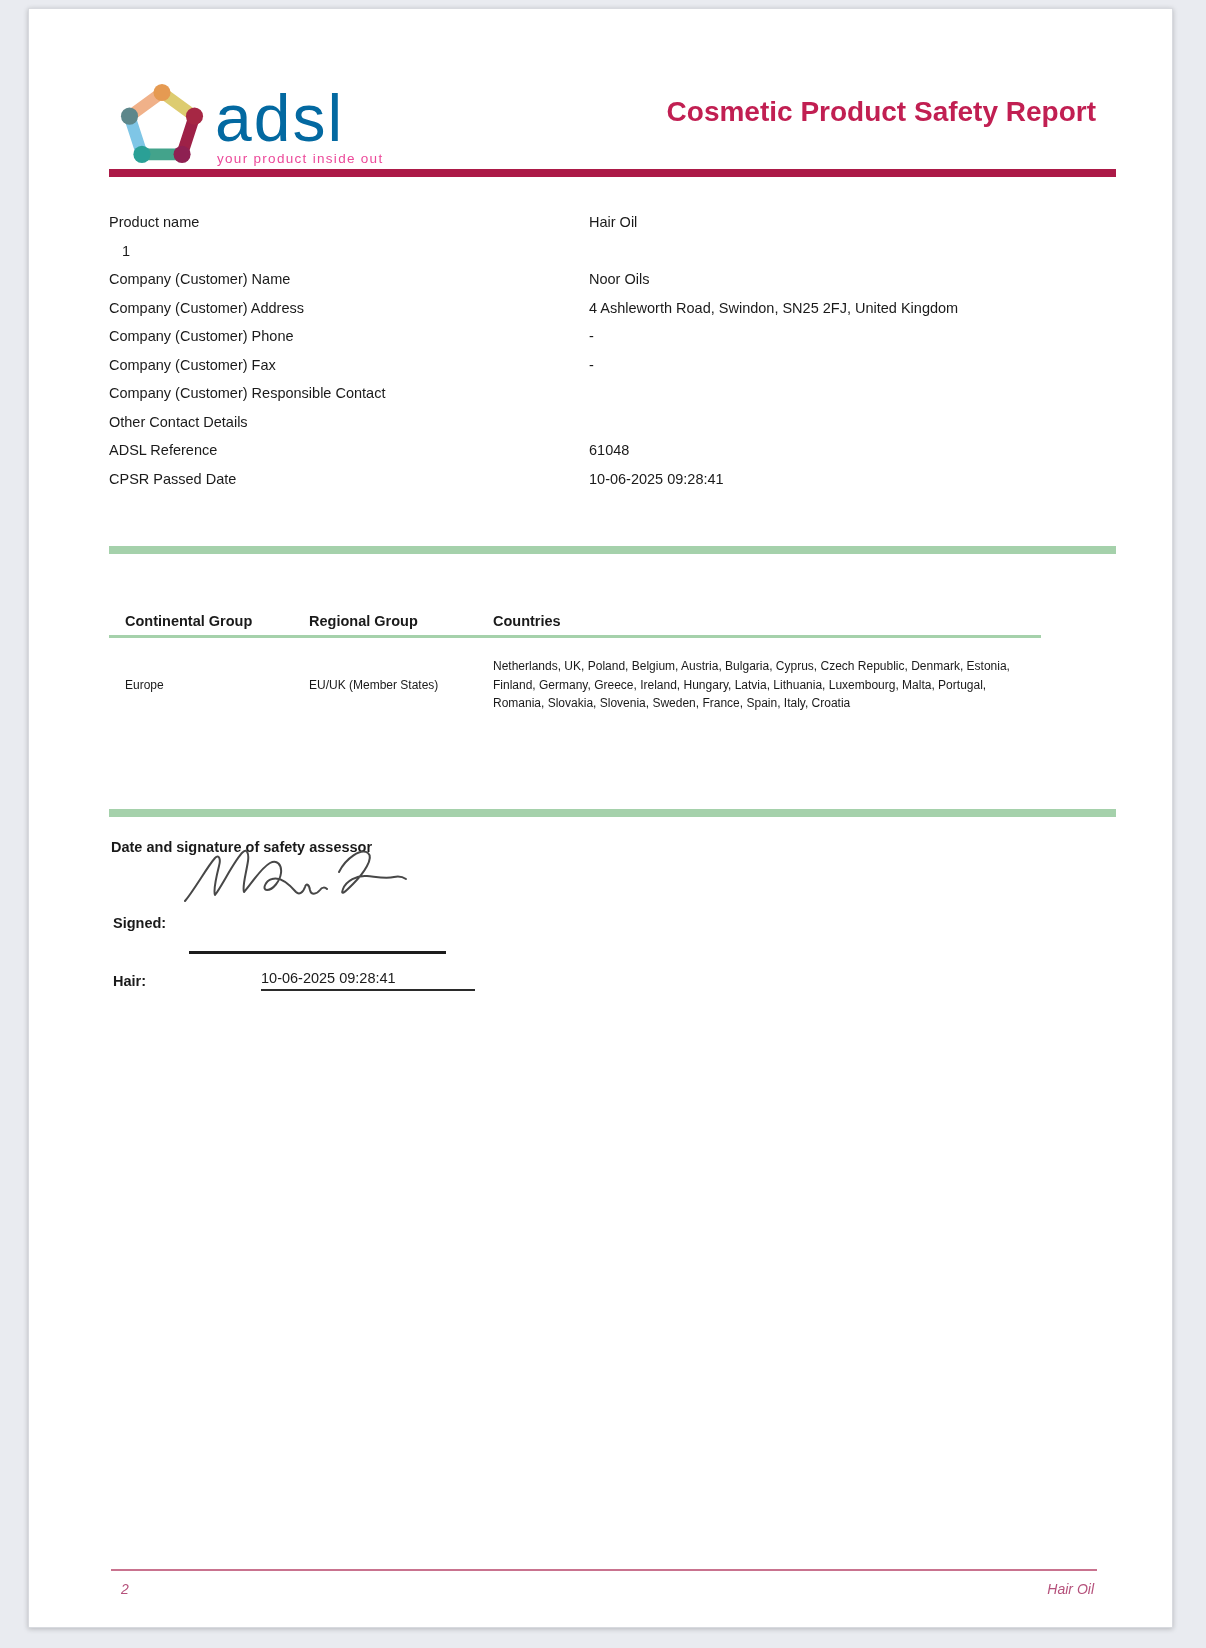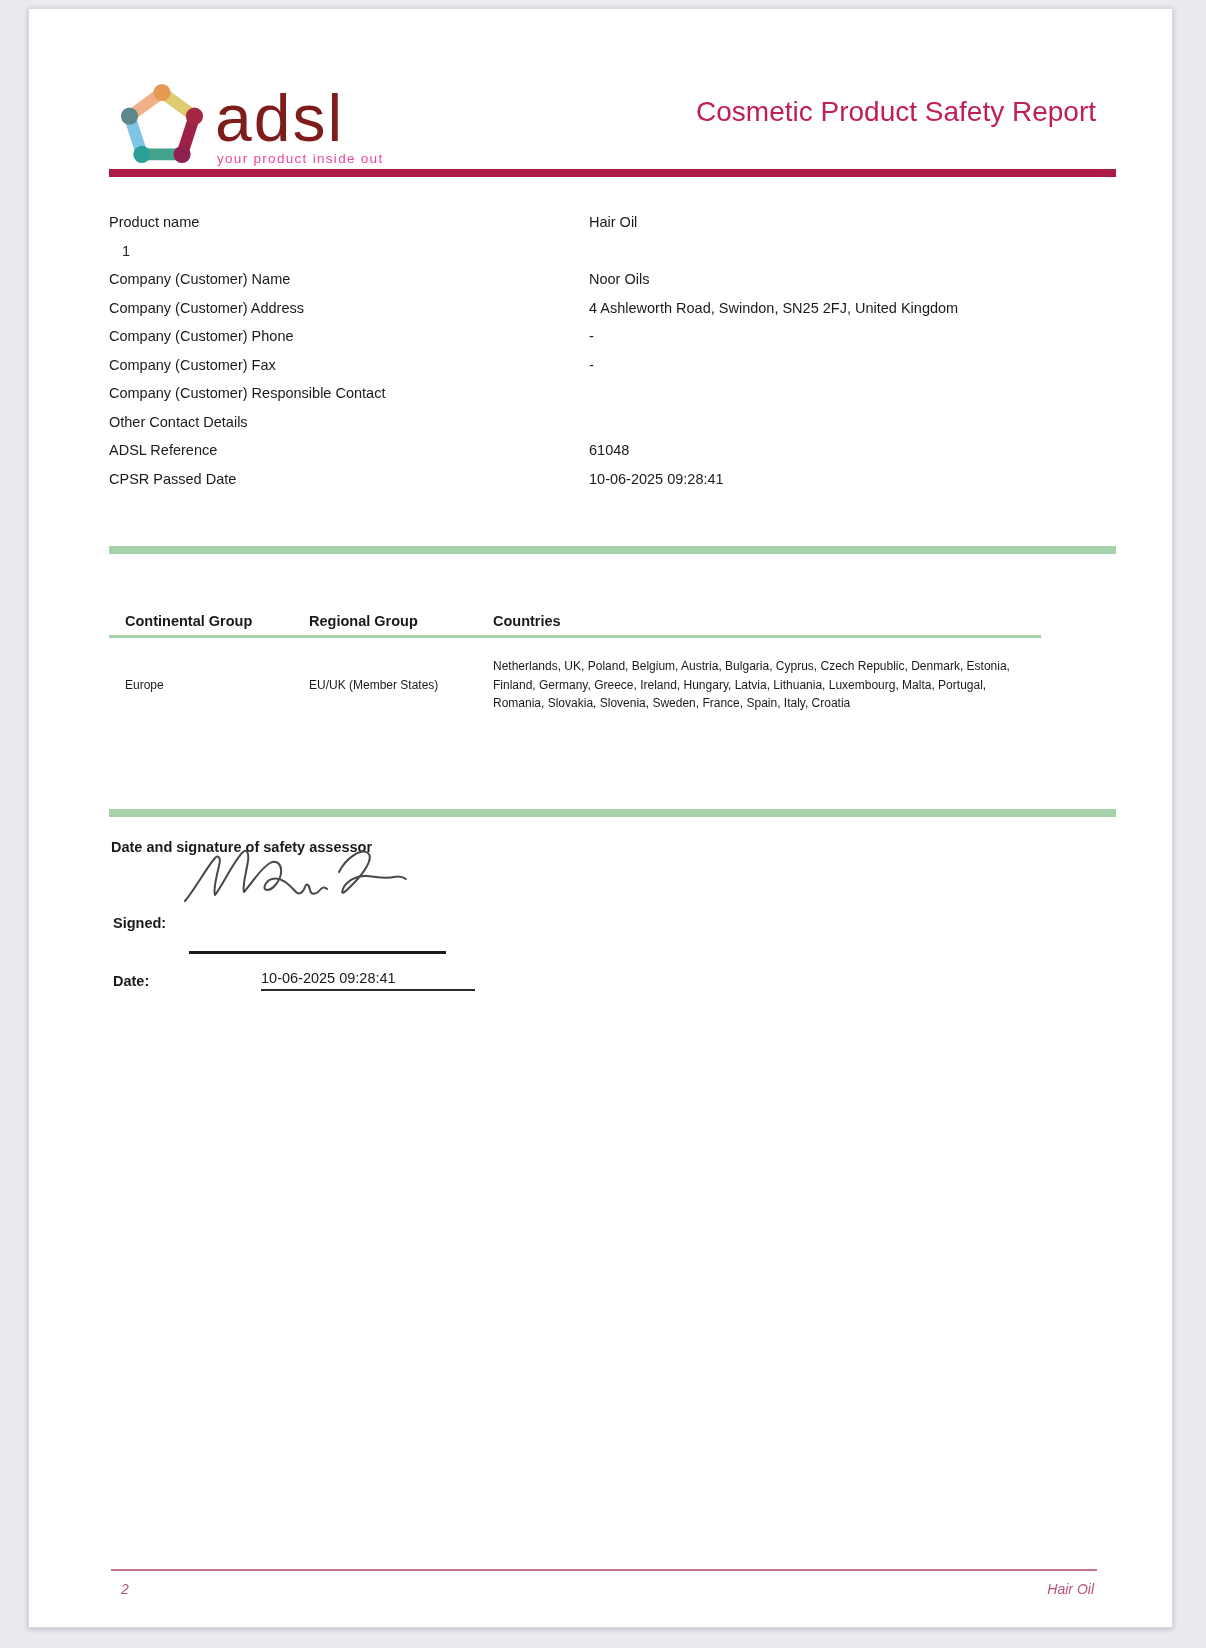"adsl" .brand-text { color: #7f1d1d -> #0369a1 }
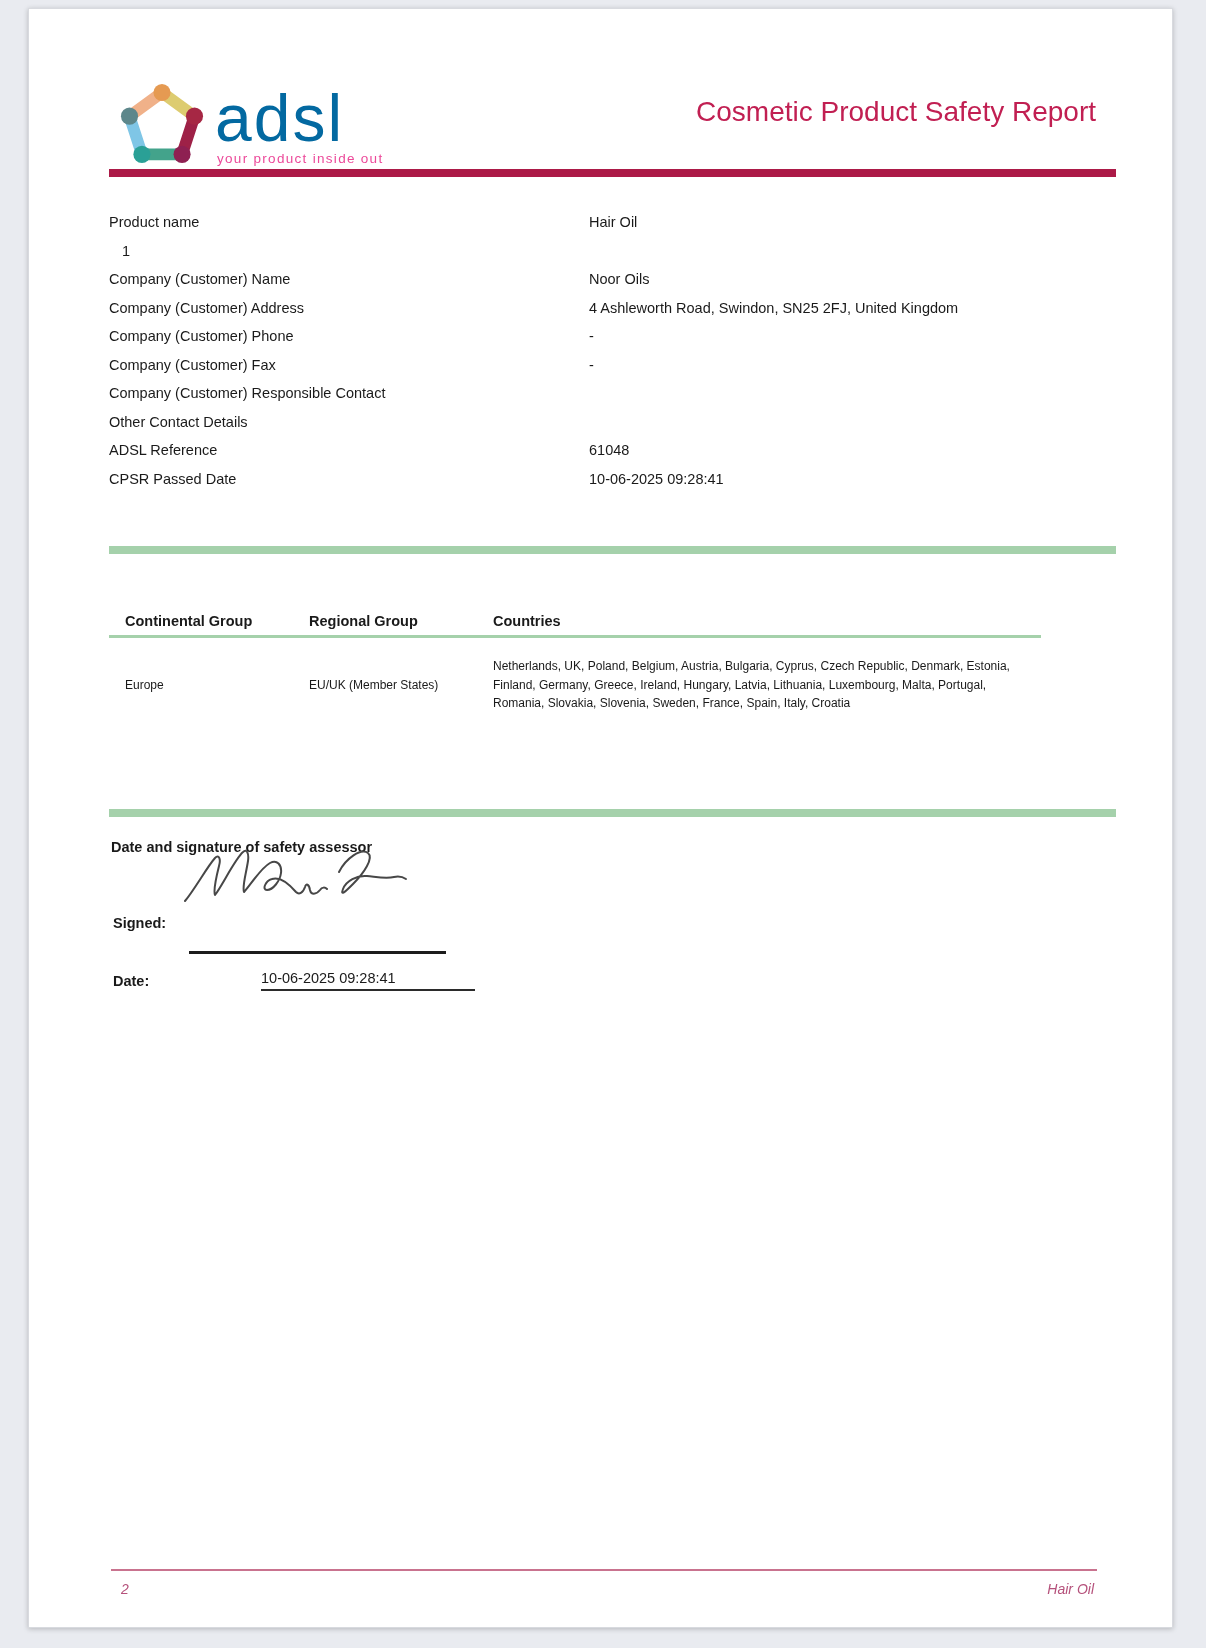"Cosmetic Product Safety Report" .report-title { font-weight: normal -> bold }
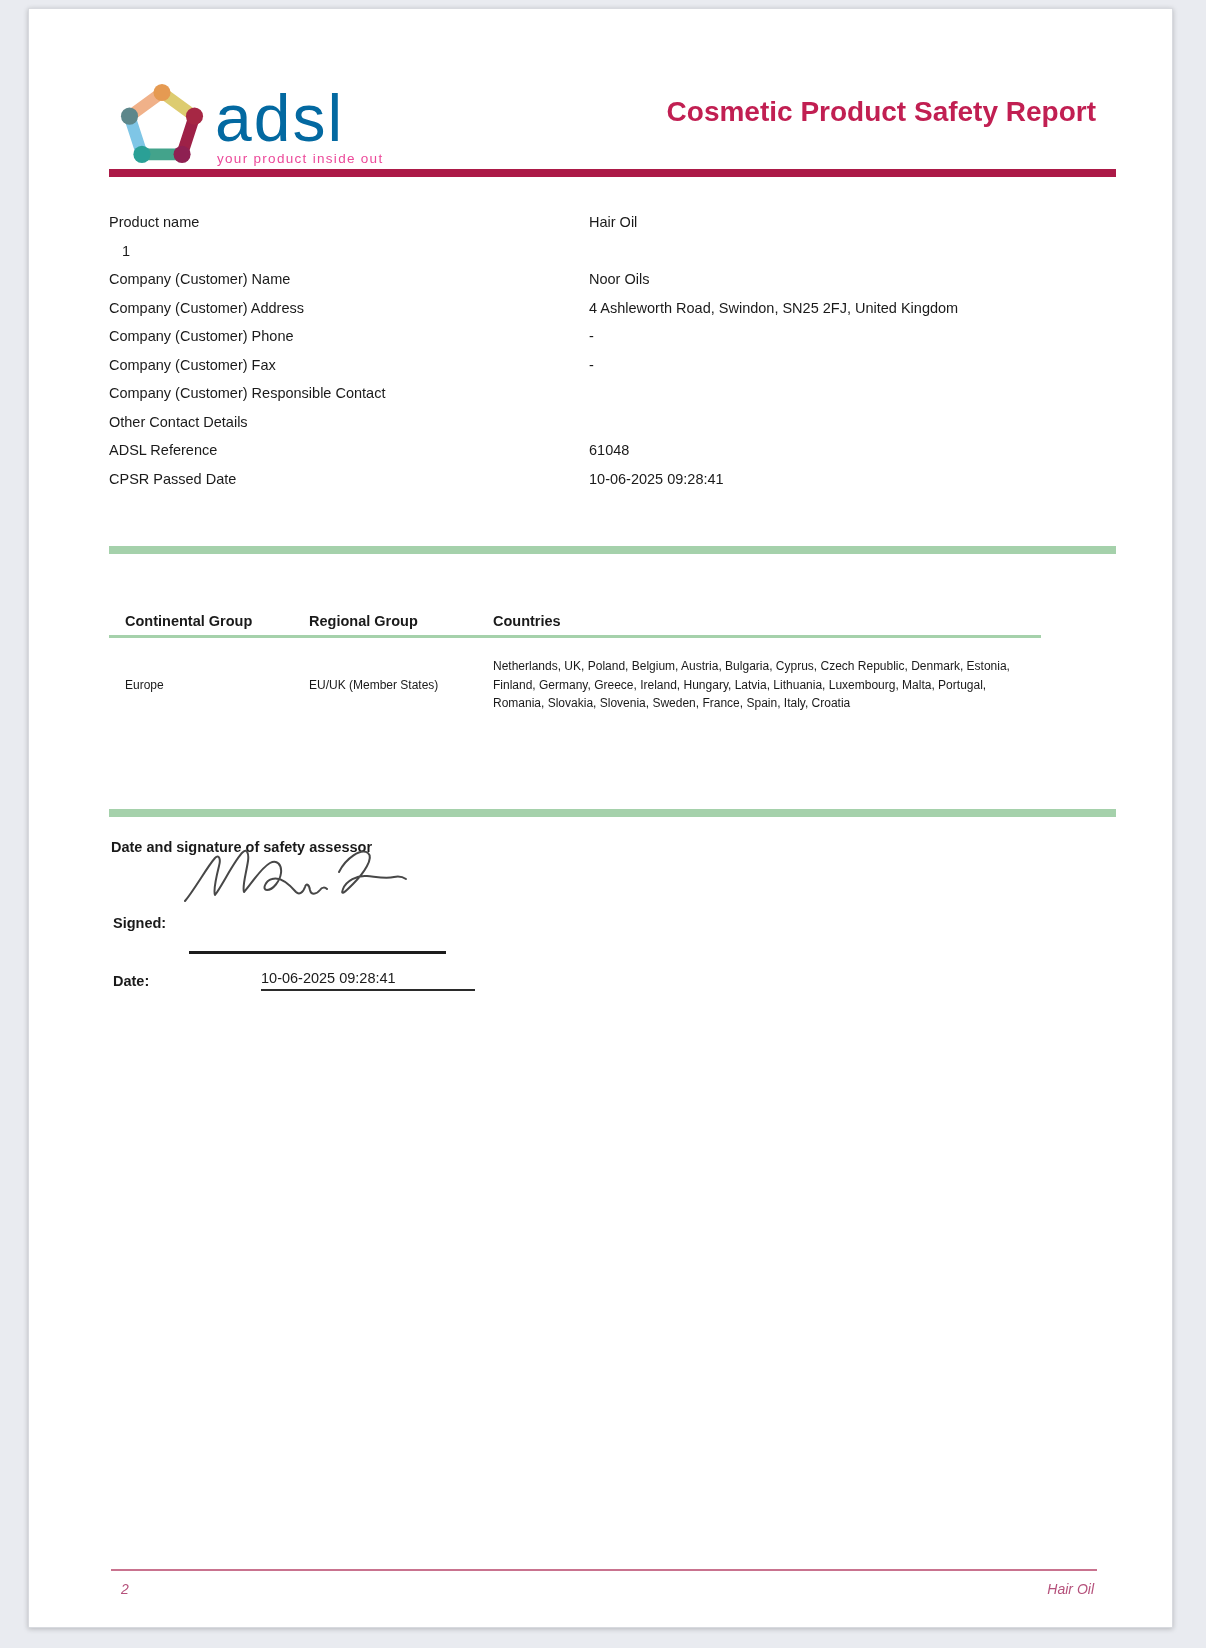"Date:" div.date-label { text: Date -> Hair }
